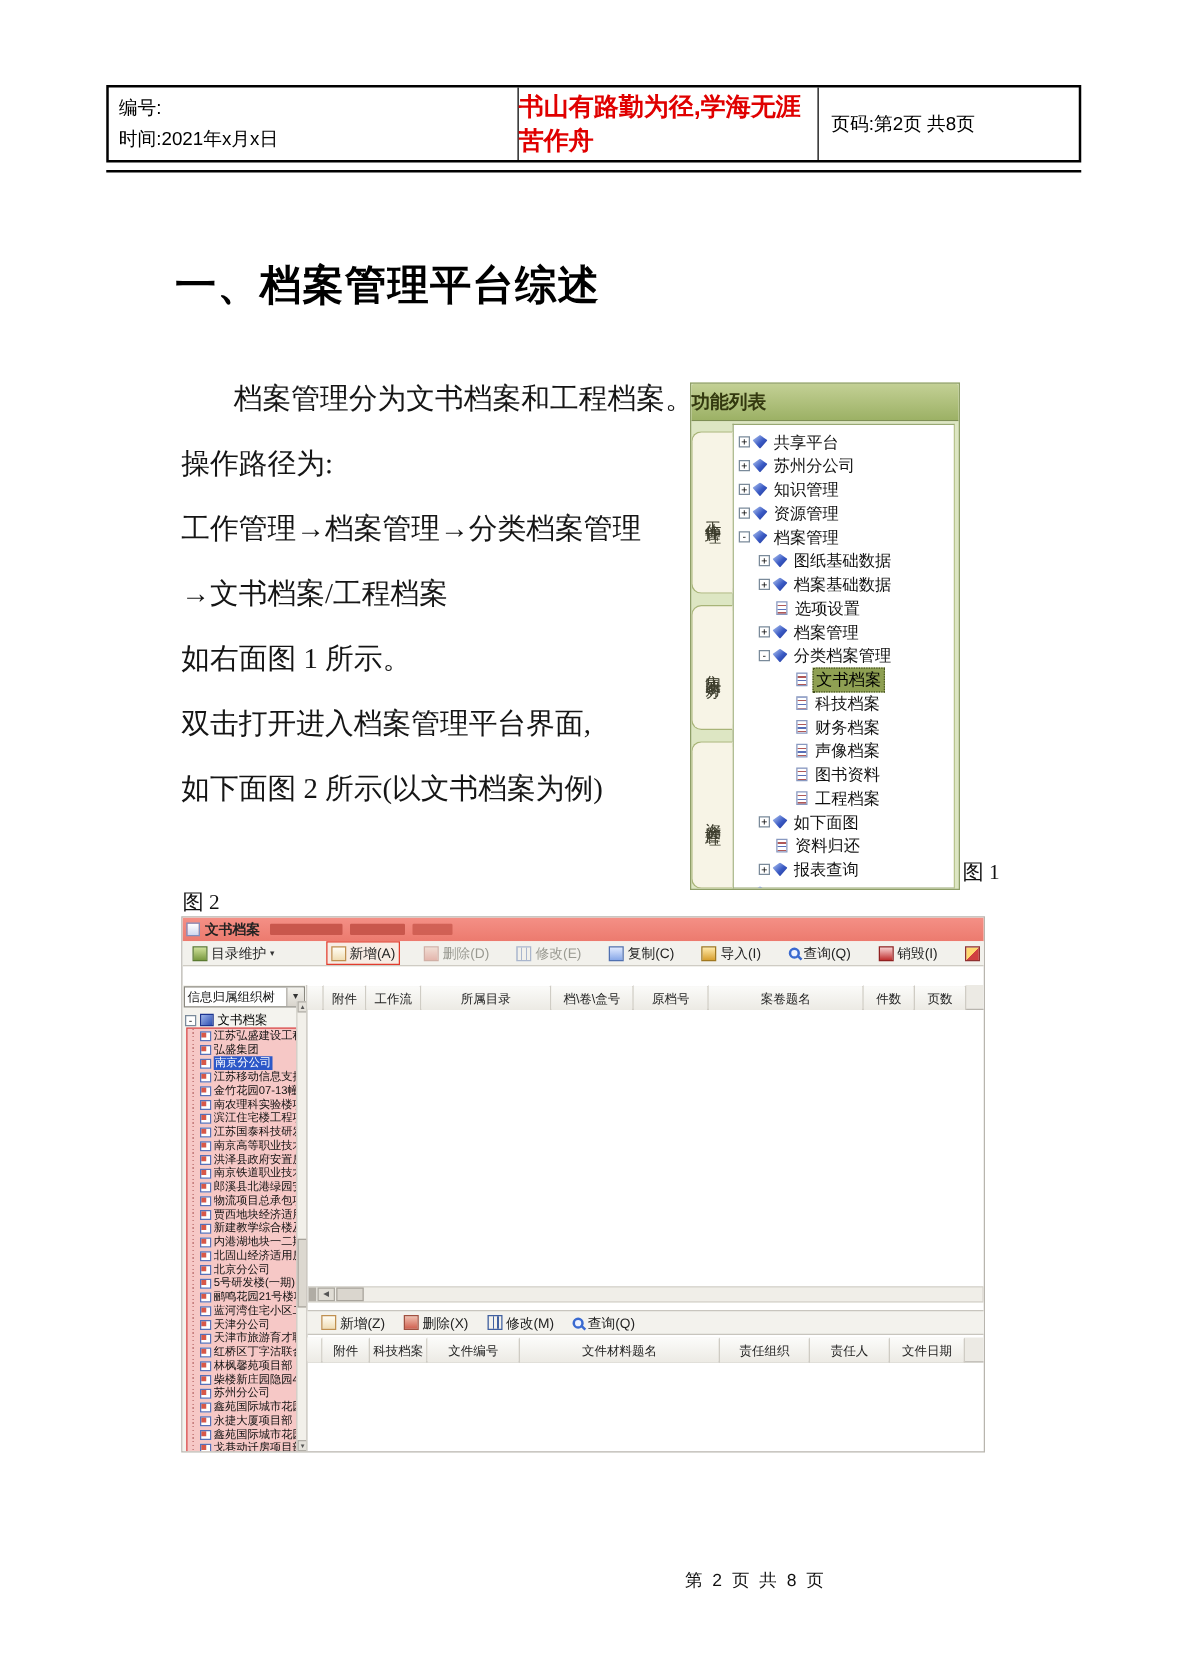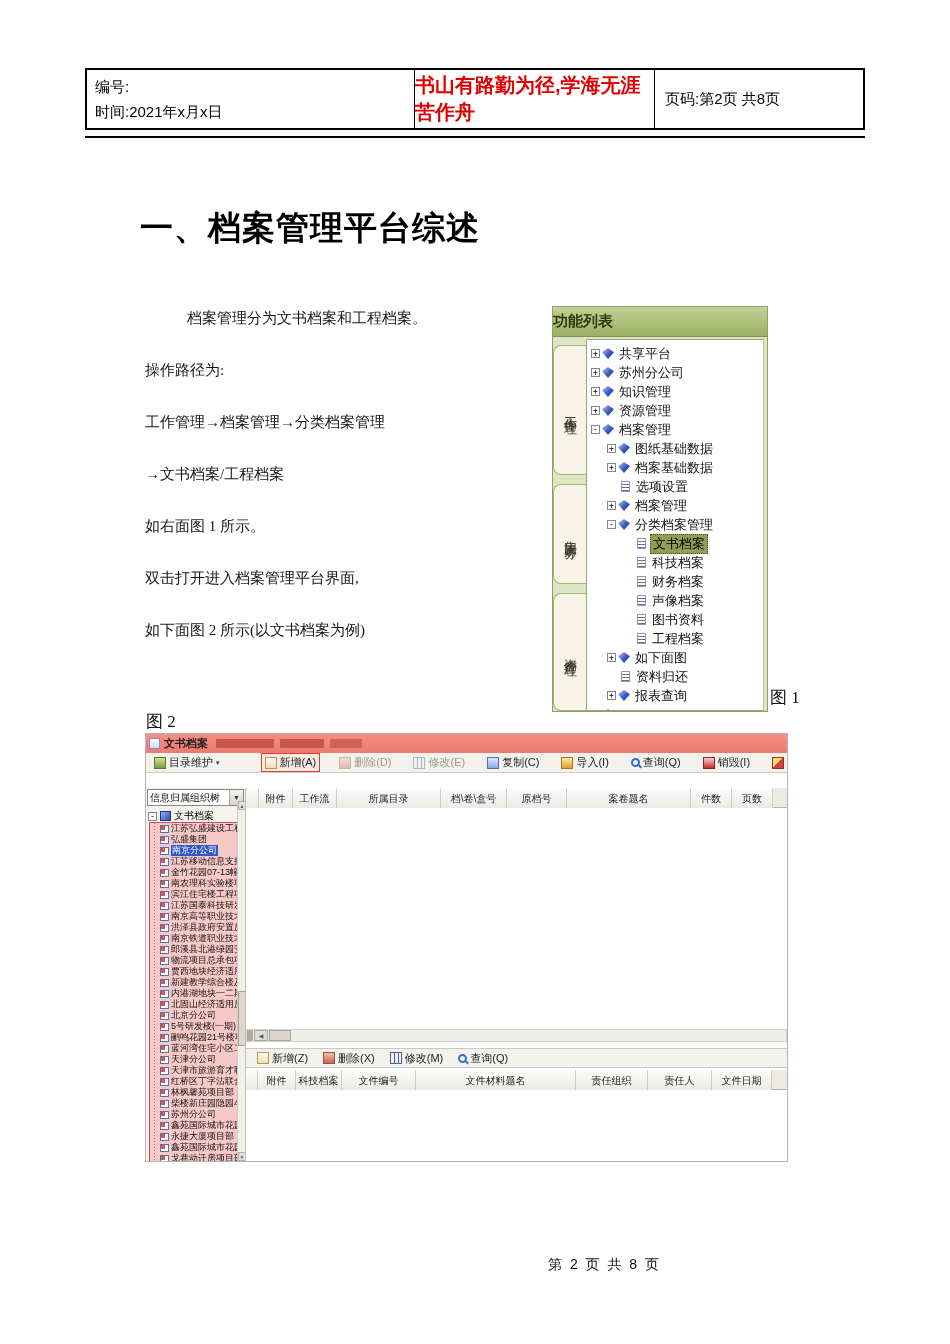"档案管理分为文书档案和工程档案。" .para { font-size: 15px -> 23px }
